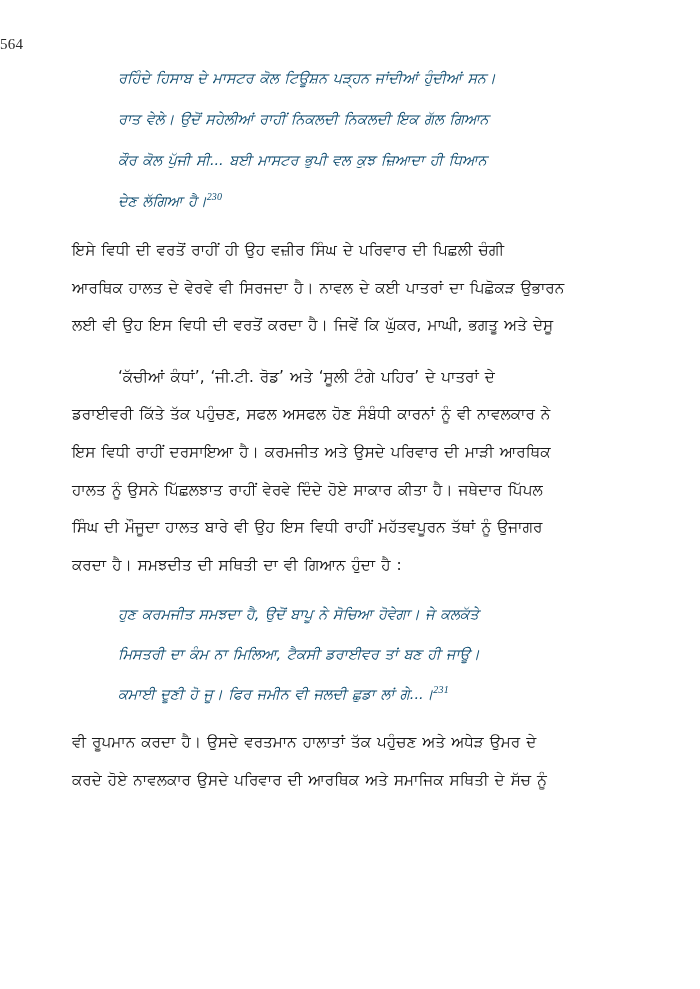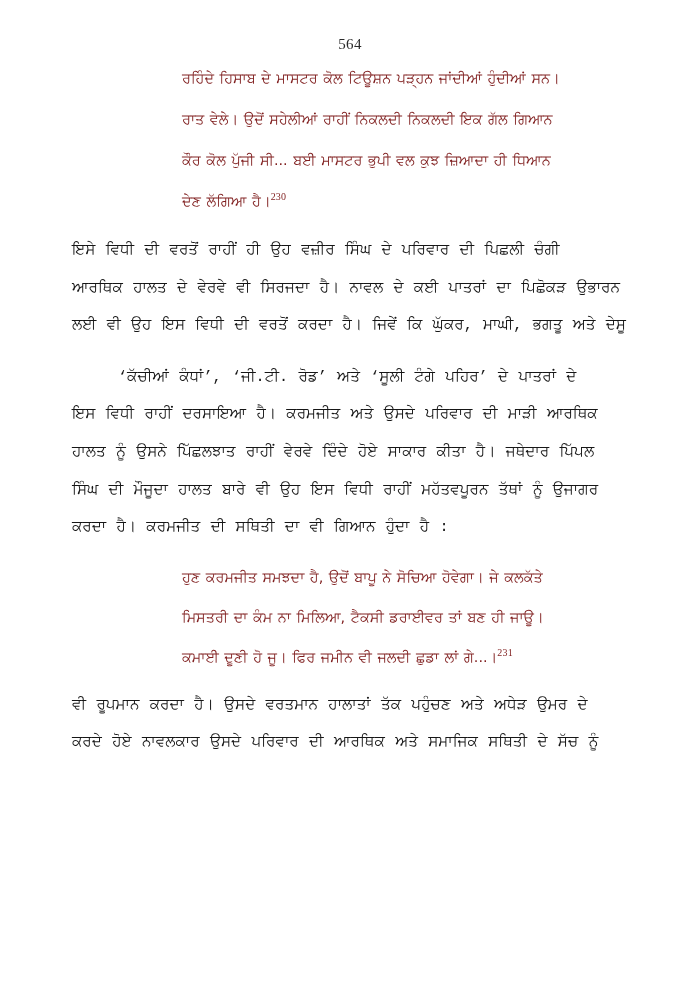"564" .page-number { text-align: center -> none }
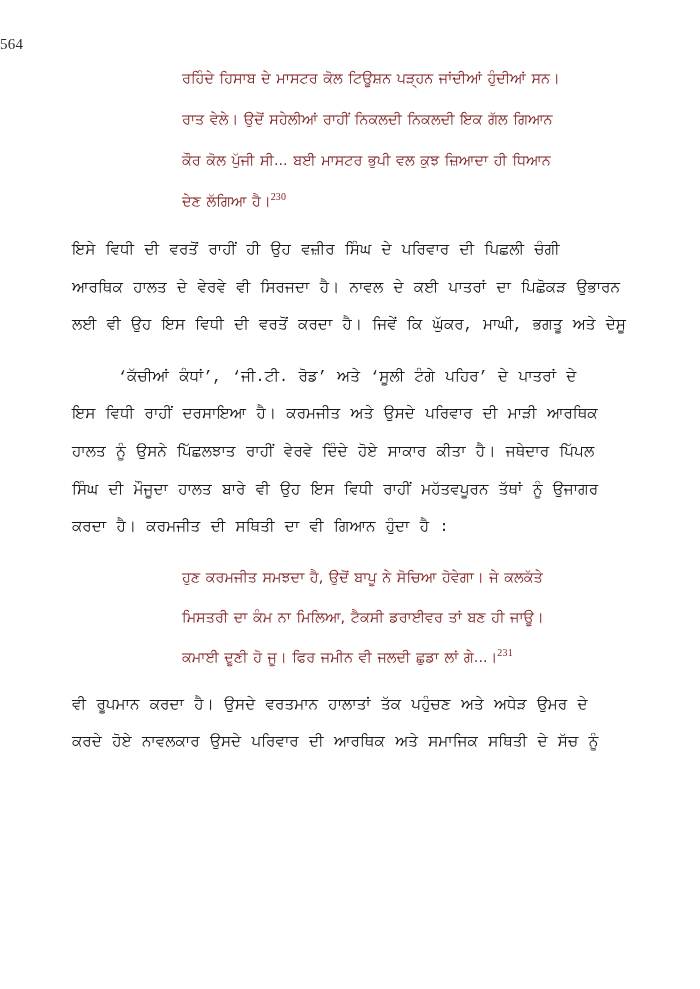"ਰਹਿੰਦੇ ਹਿਸਾਬ ਦੇ ਮਾਸਟਰ ਕੋਲ" .quote-block { color: #7f1d1d -> #0c4a6e; font-style: none -> italic; margin-left: 110px -> 46px }
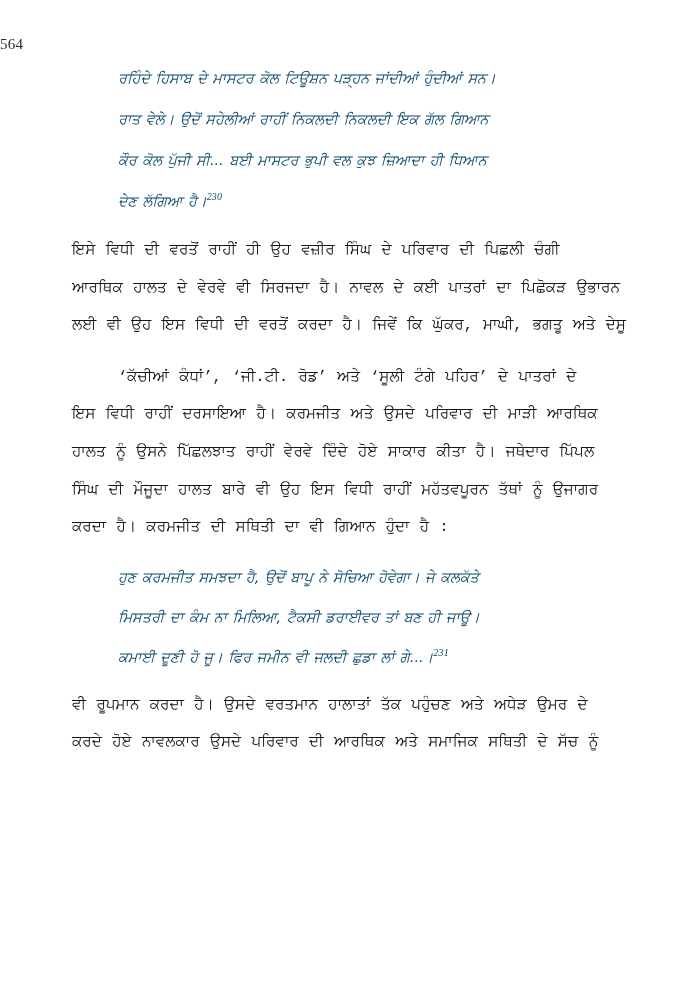"ਇਸੇ ਵਿਧੀ ਦੀ ਵਰਤੋਂ ਰਾਹੀਂ" p { font-family: Liberation Mono, monospace -> none }
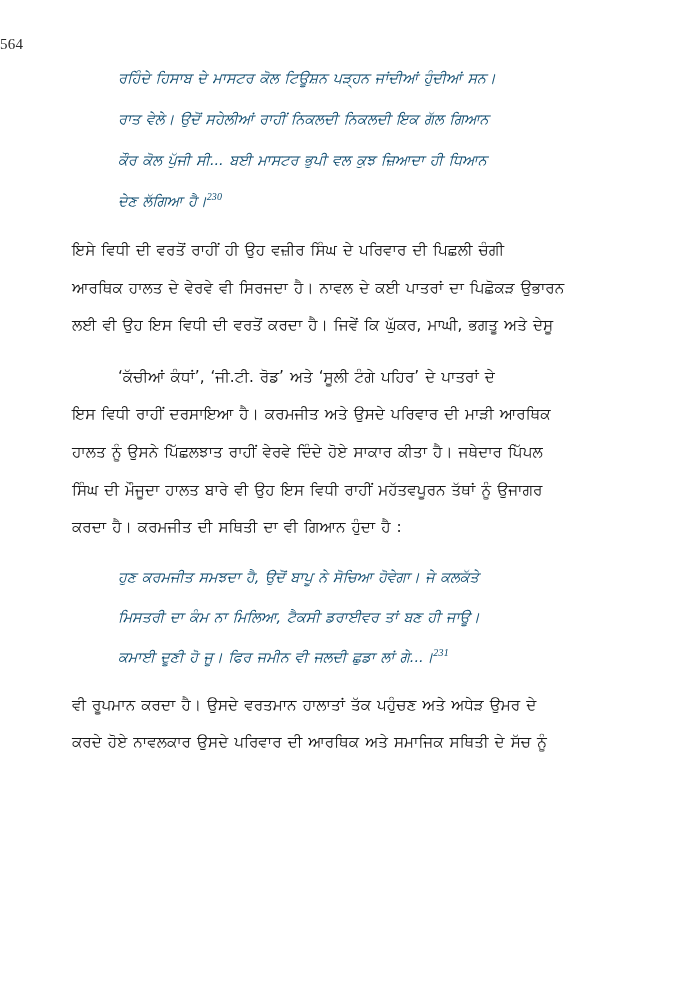"ਡਰਾਈਵਰੀ ਕਿੱਤੇ ਤੱਕ ਪਹੁੰਚਣ, ਸਫਲ" span.line { html: none -> <span>ਡਰਾਈਵਰੀ ਕਿੱਤੇ ਤੱਕ ਪਹੁੰਚਣ, ਸਫਲ ਅਸਫਲ ਹੋਣ ਸੰਬੰਧੀ ਕਾਰਨਾਂ ਨੂੰ ਵੀ ਨਾਵਲਕਾਰ ਨੇ</span> }
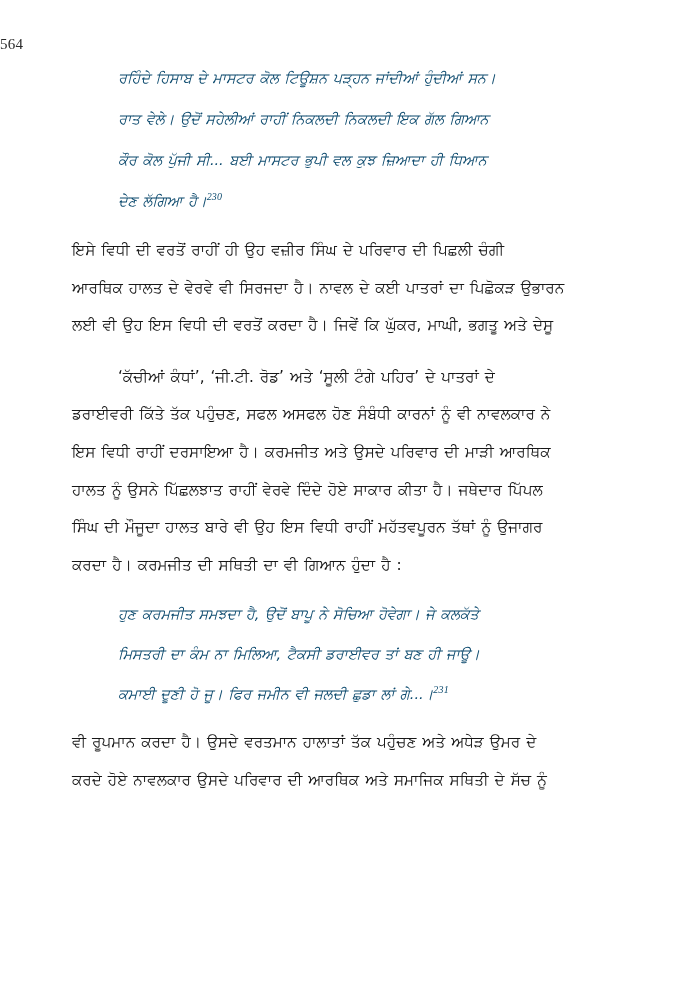"ਕਰਦਾ ਹੈ। ਕਰਮਜੀਤ ਦੀ ਸਥਿਤੀ" span.line { text: ਕਰਮਜੀਤ -> ਸਮਝਦੀਤ }
